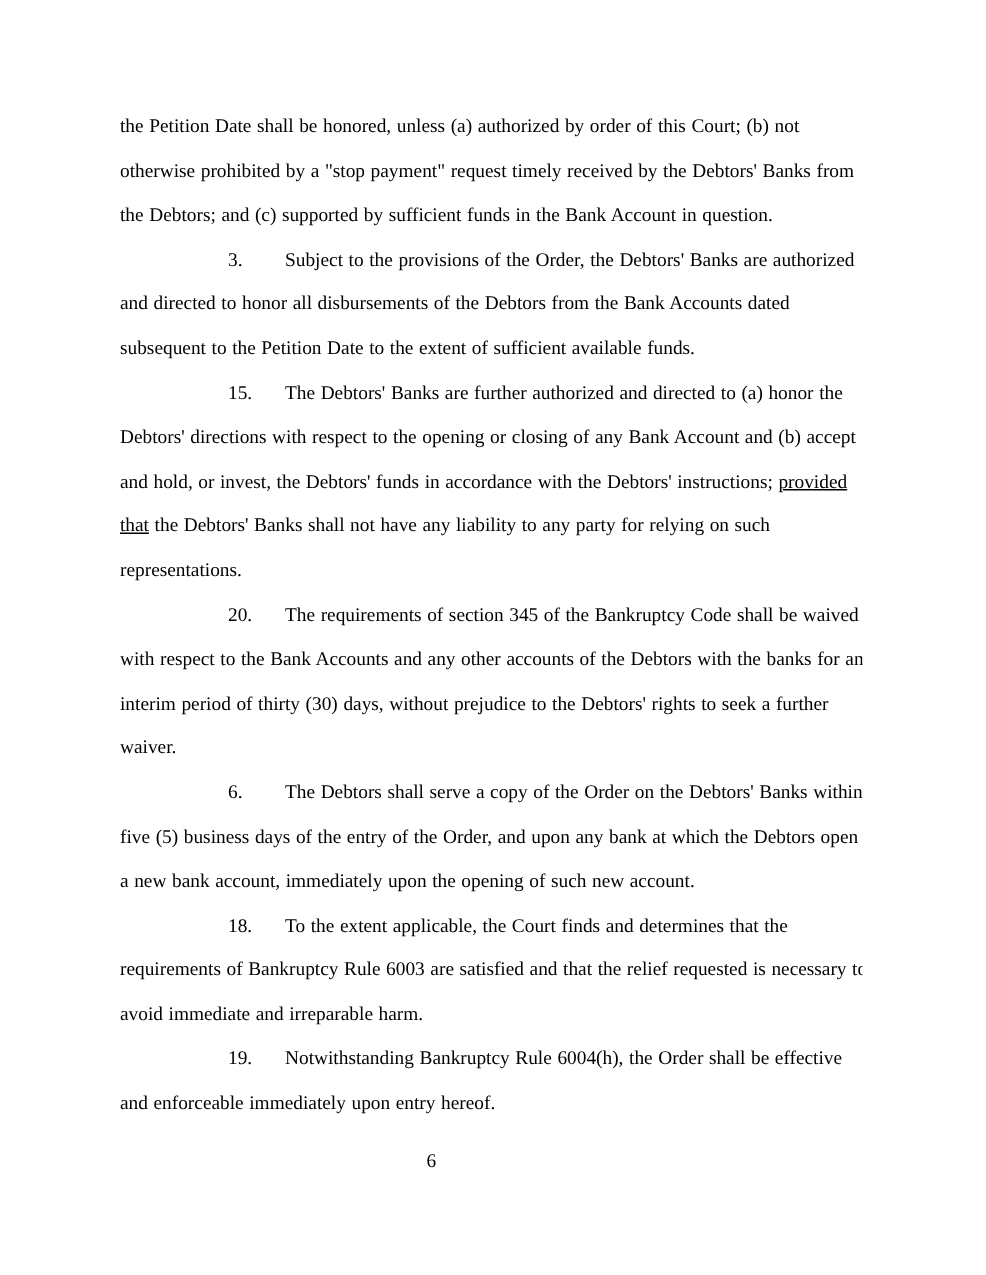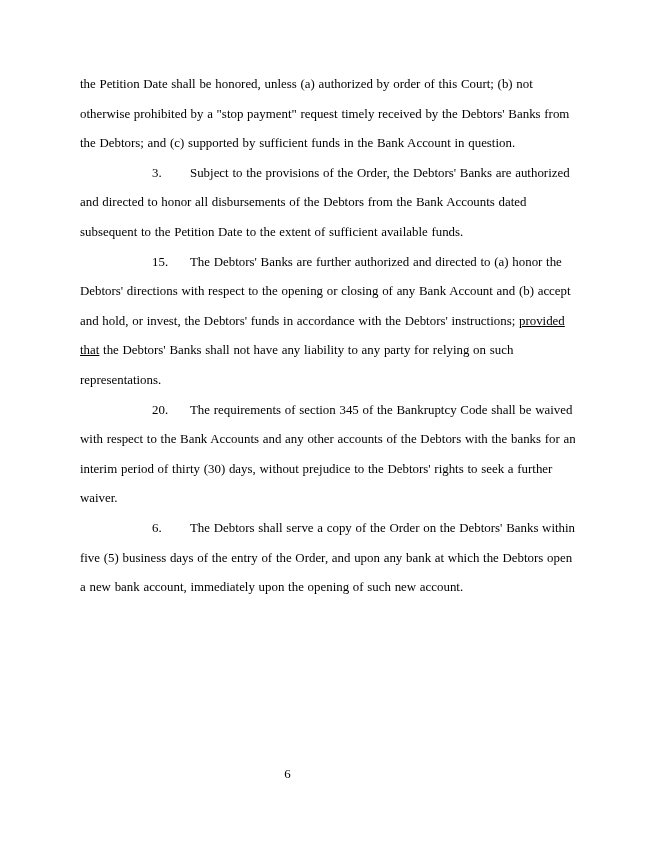"18. To the extent applicable," p.numbered { html: none -> <p><span>18.</span><span>To the extent applicable, the Court finds and determines that the requirements of Bankruptcy Rule 6003 are satisfied and that the relief requested is necessary to avoid immediate and irreparable harm.</span></p> }
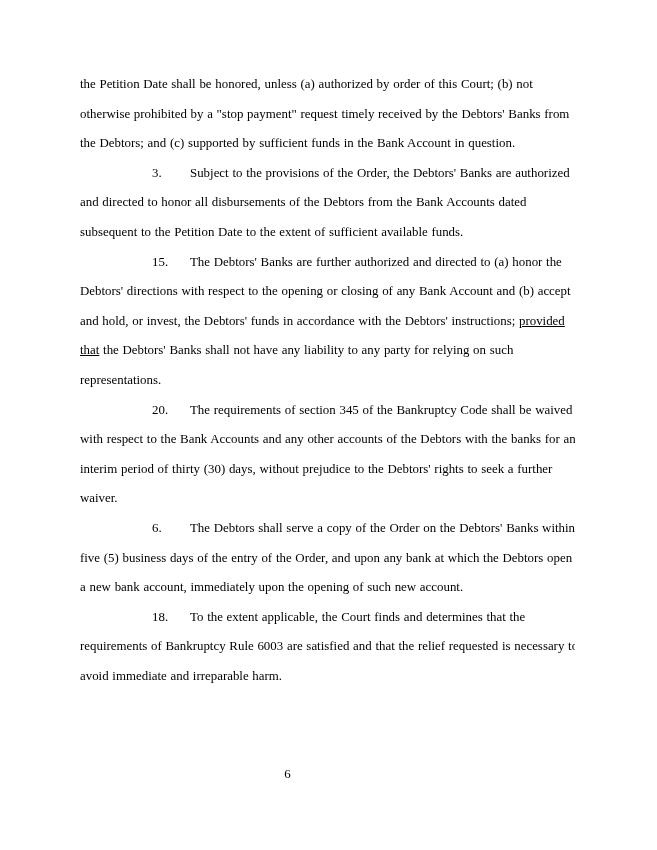"19. Notwithstanding Bankruptcy Rule" p.numbered { html: none -> <p><span>19.</span><span>Notwithstanding Bankruptcy Rule 6004(h), the Order shall be effective and enforceable immediately upon entry hereof.</span></p> }
